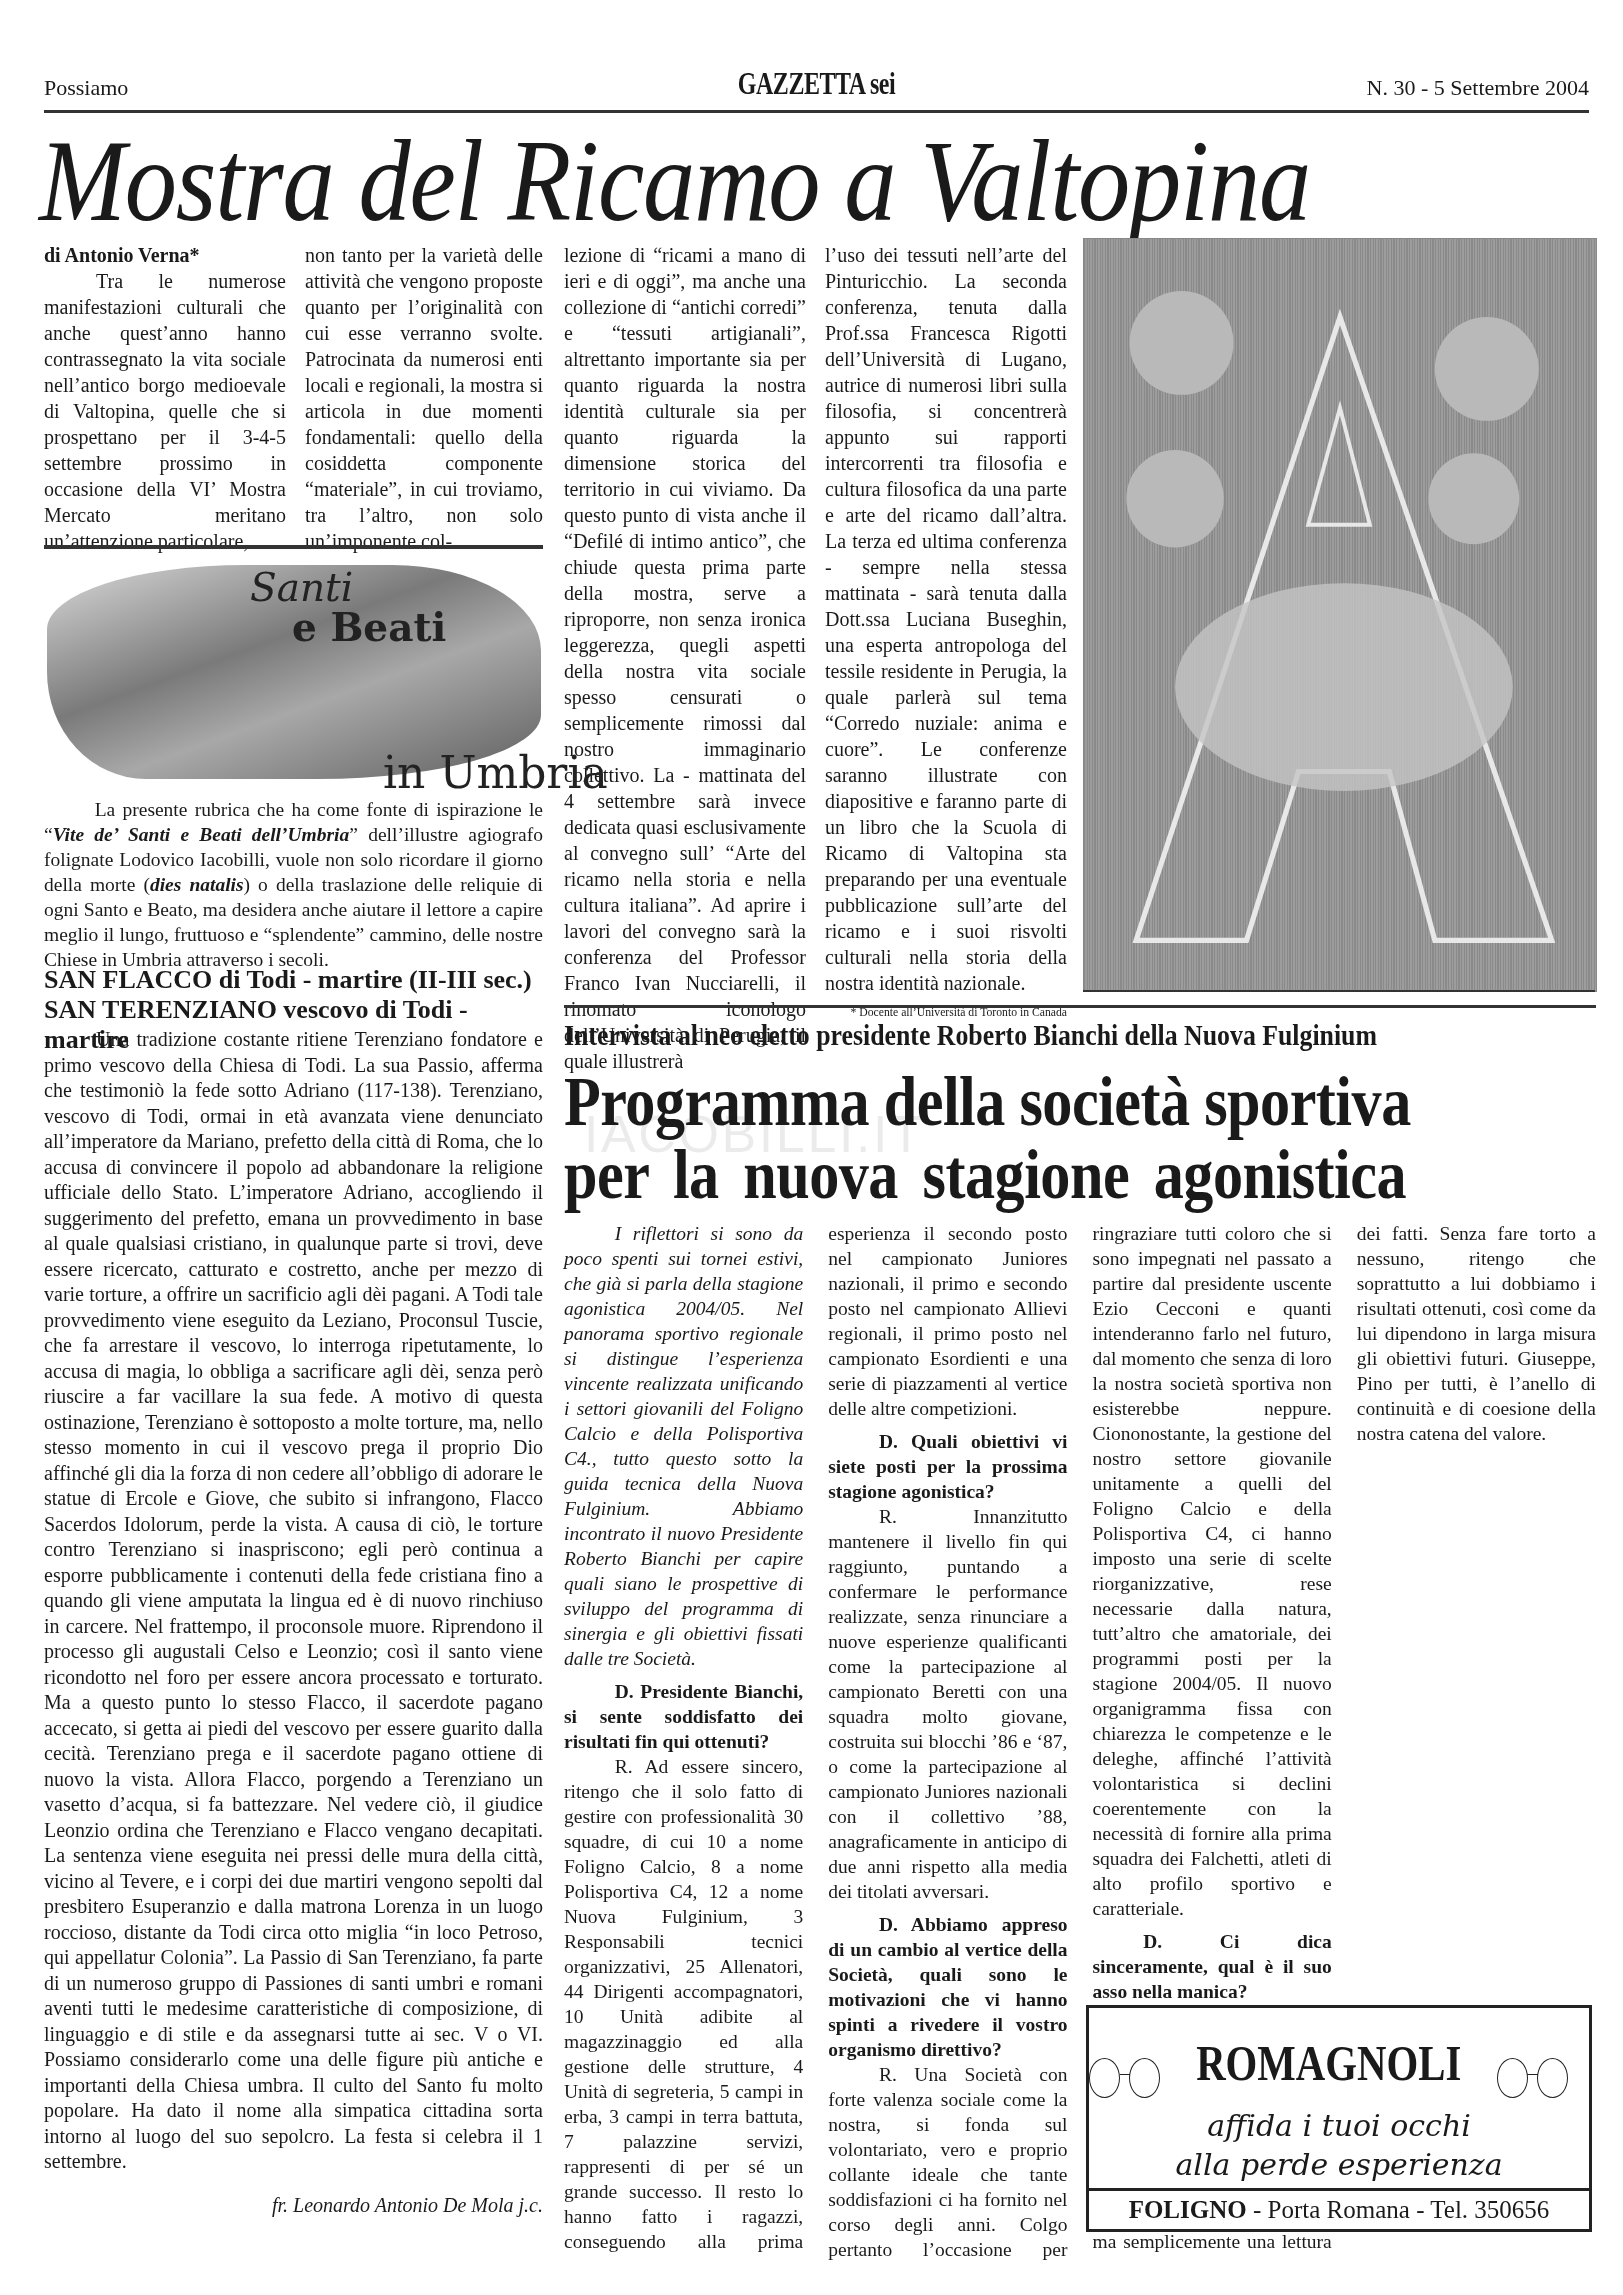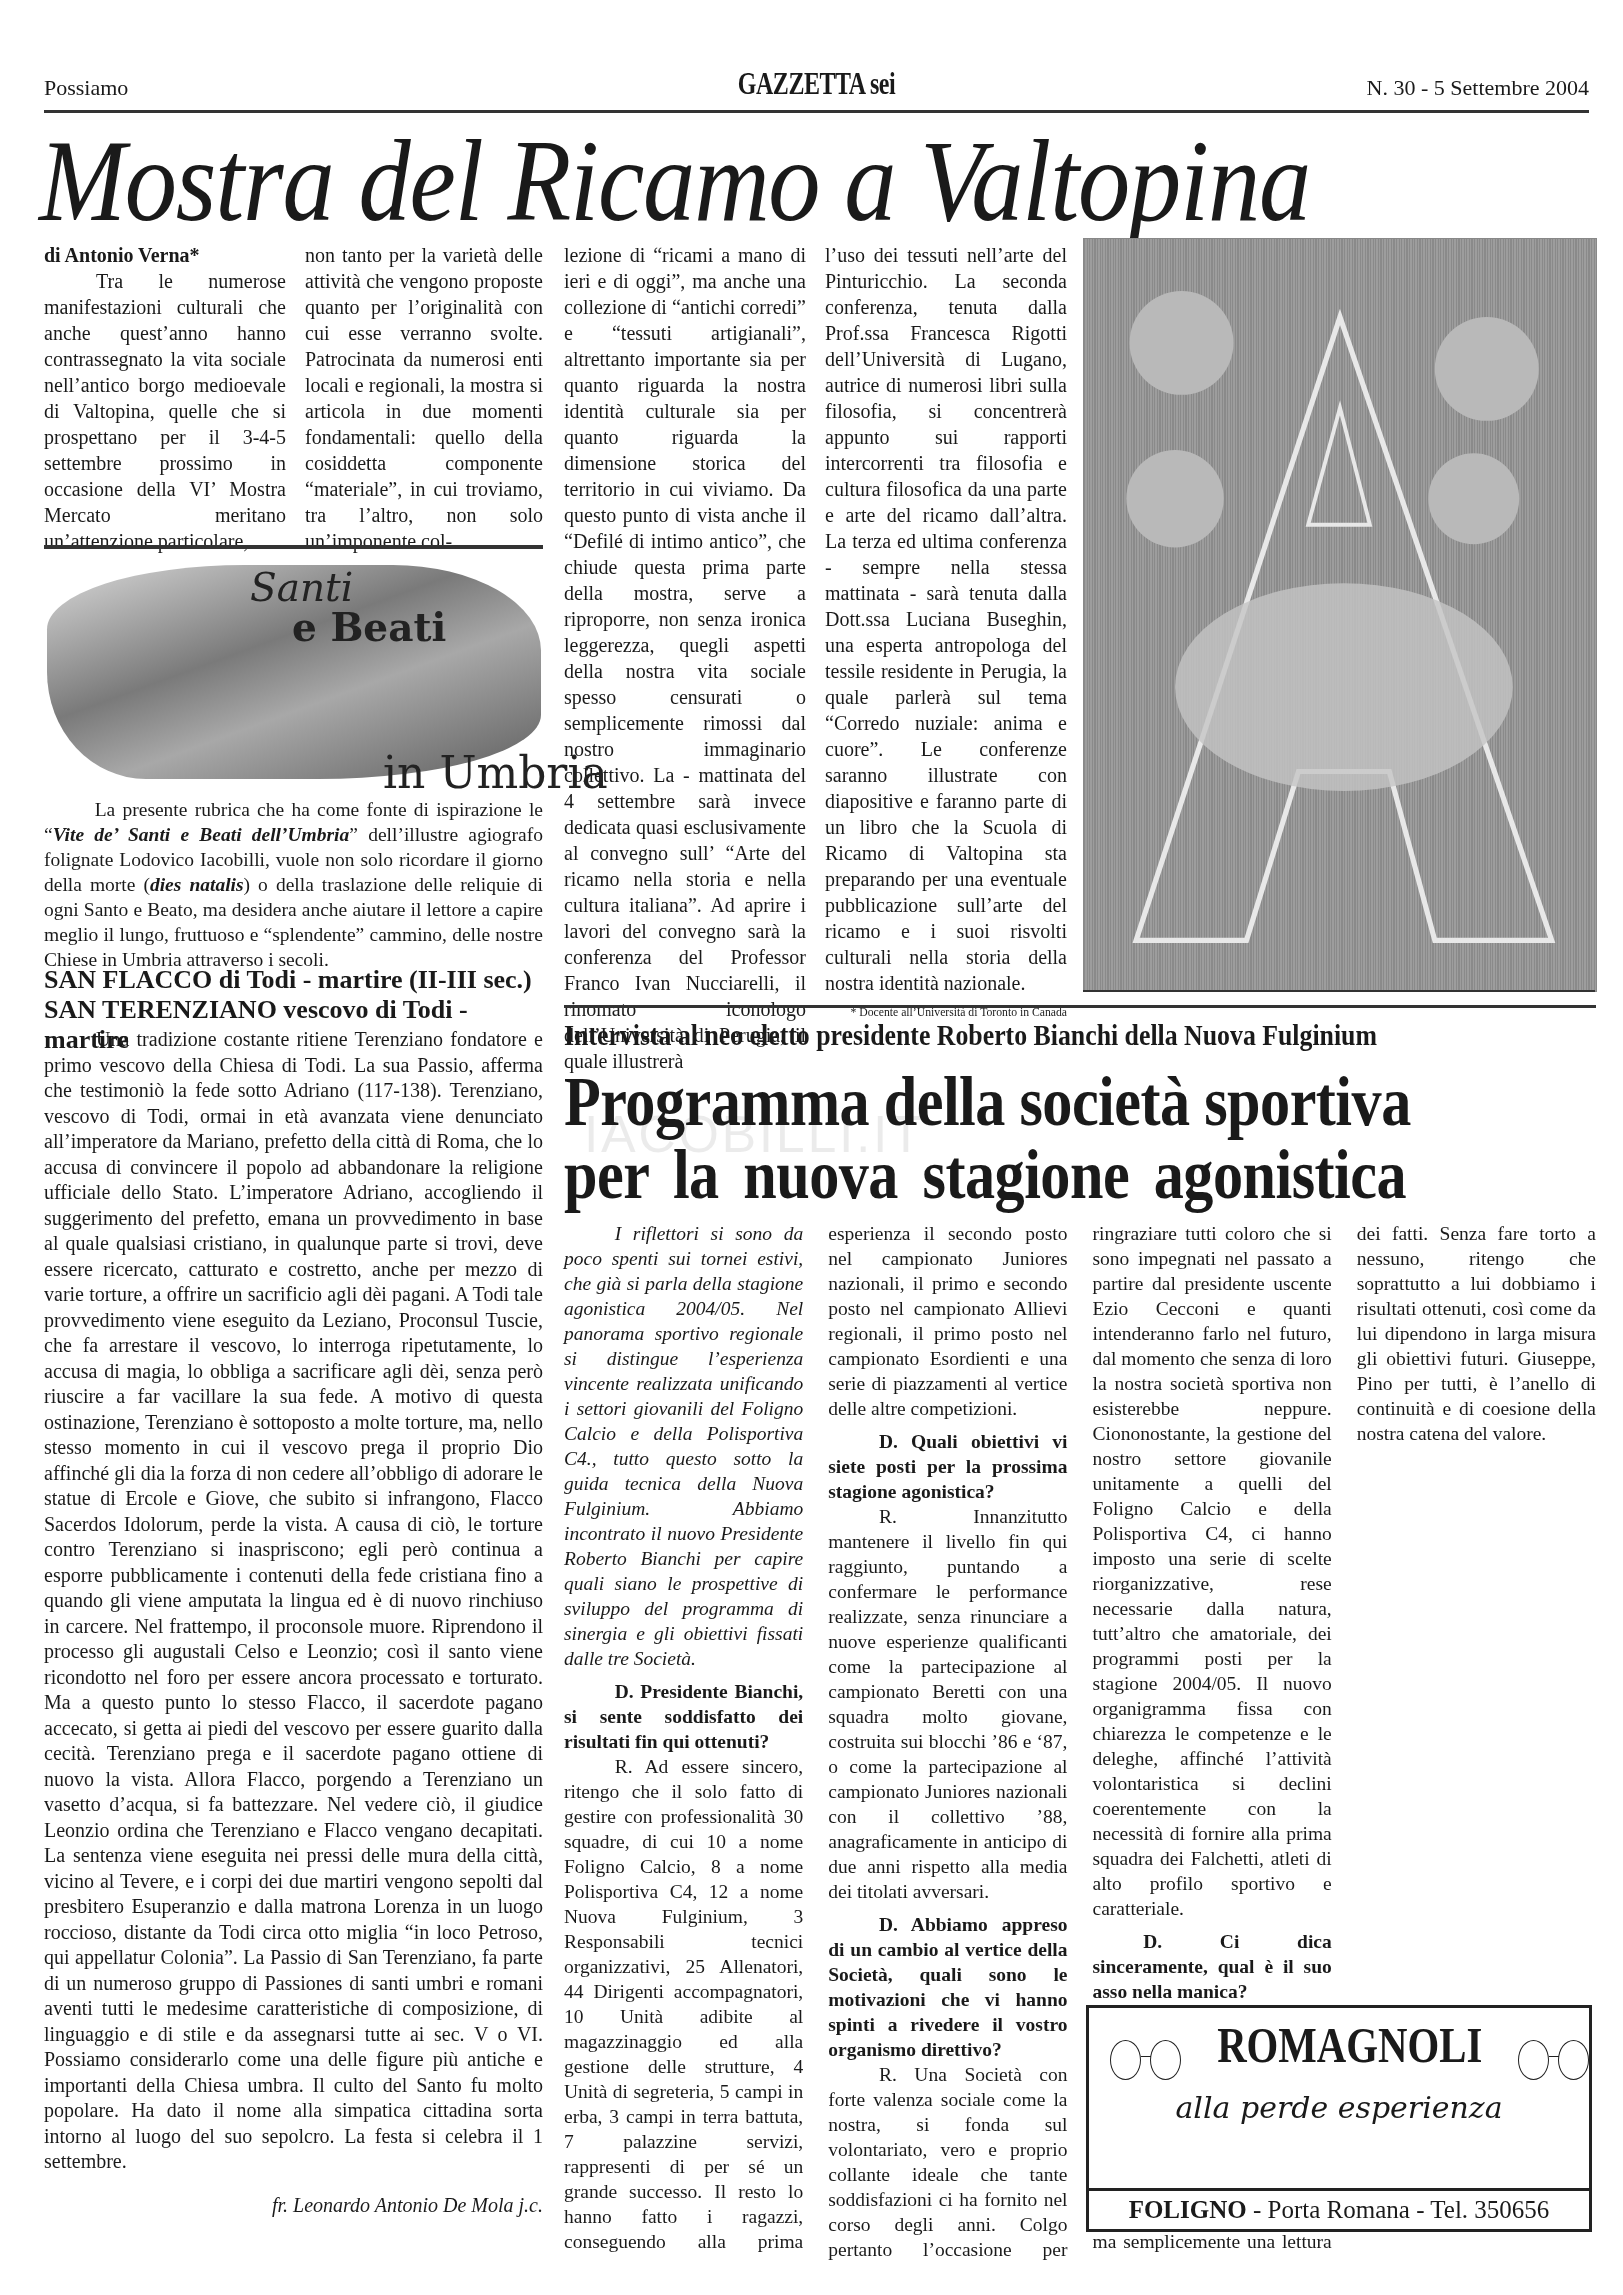"ROMAGNOLI" div { margin-top: 8px -> 26px; text-align: right -> left }
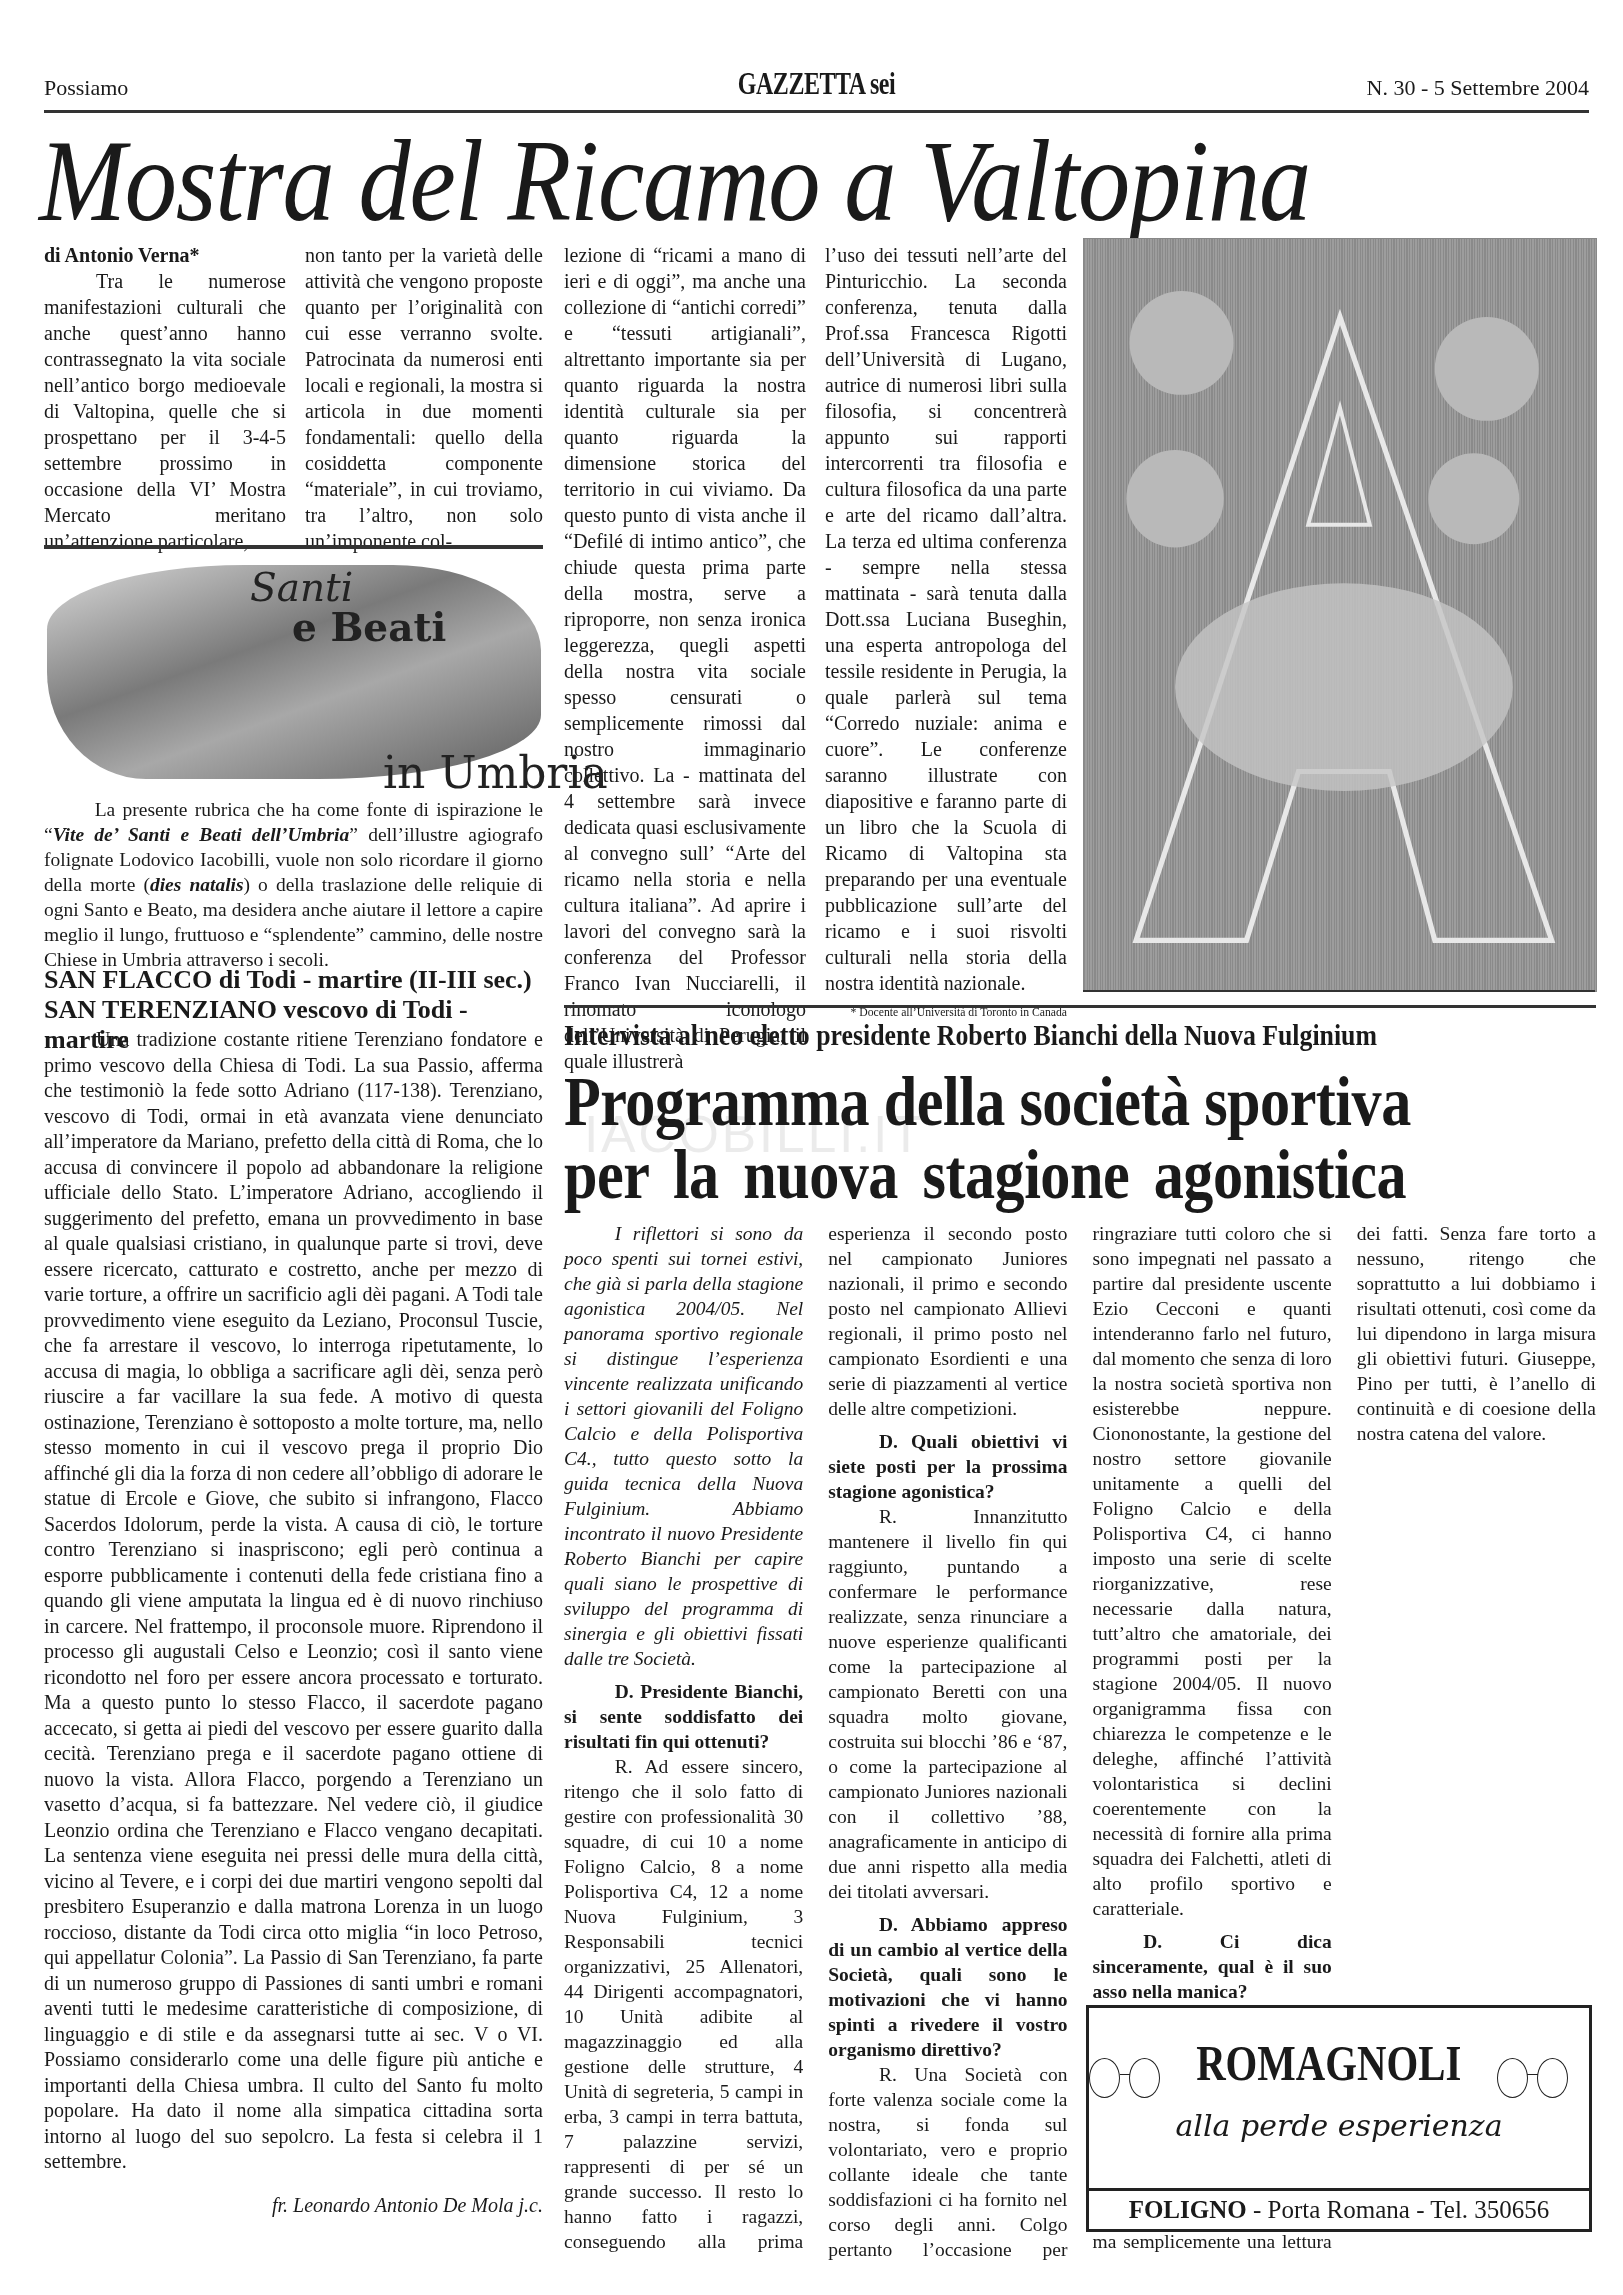"affida i tuoi occhi" div { html: none -> <div>affida i tuoi occhi</div> }
